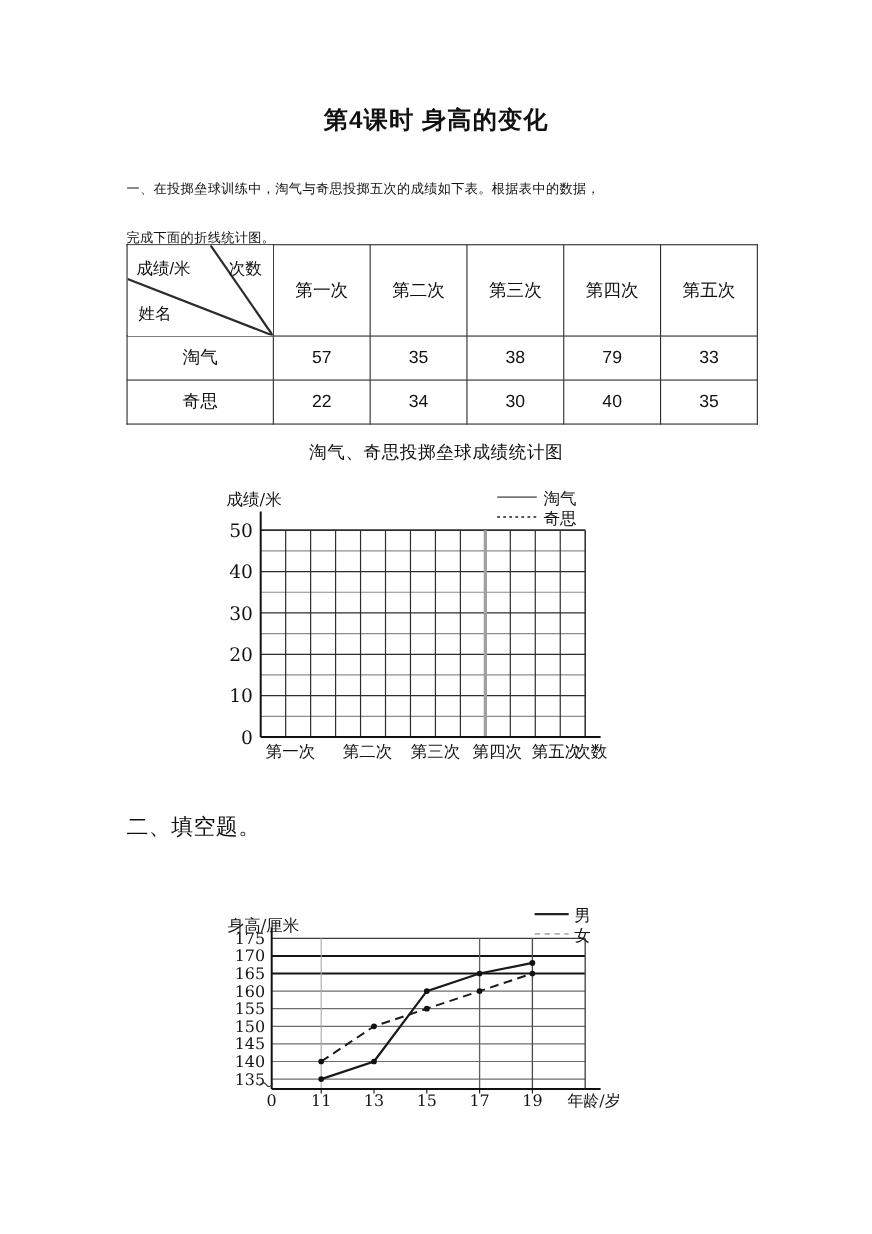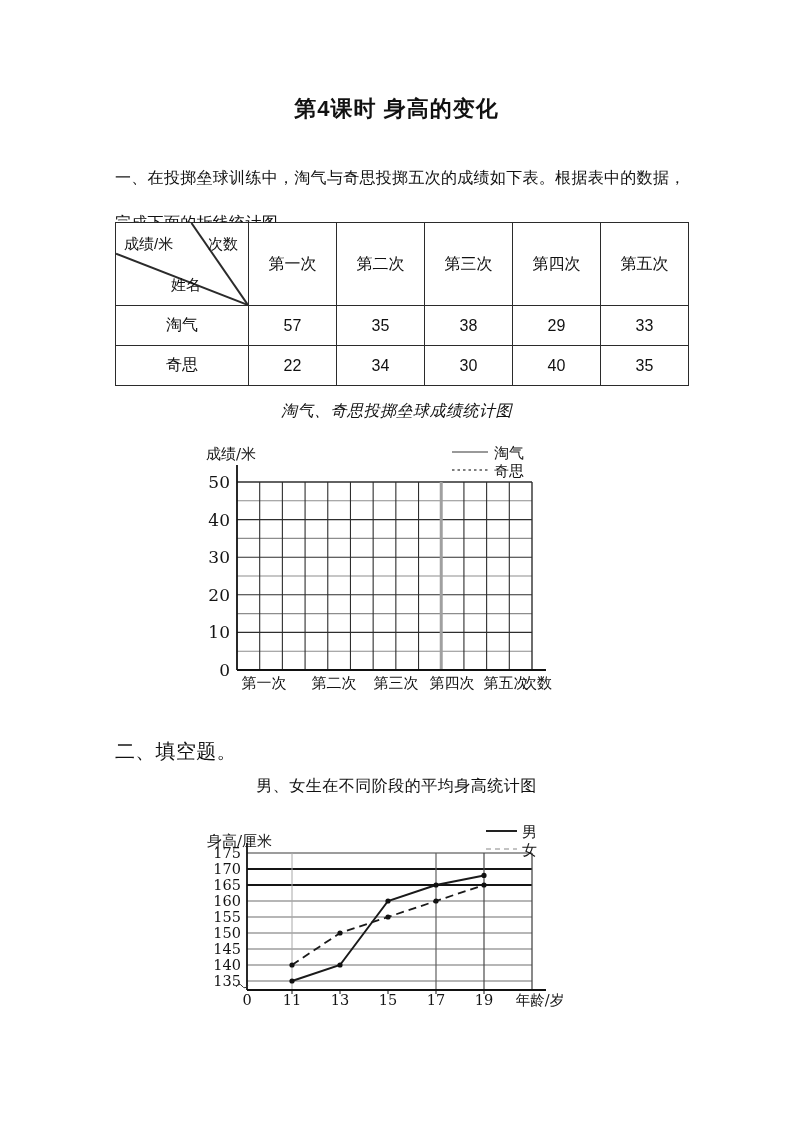"一、在投掷垒球训练中，淘气与奇思投掷五次的成绩如下表。根据表中的数据，" .para { font-size: 16px -> 12px }
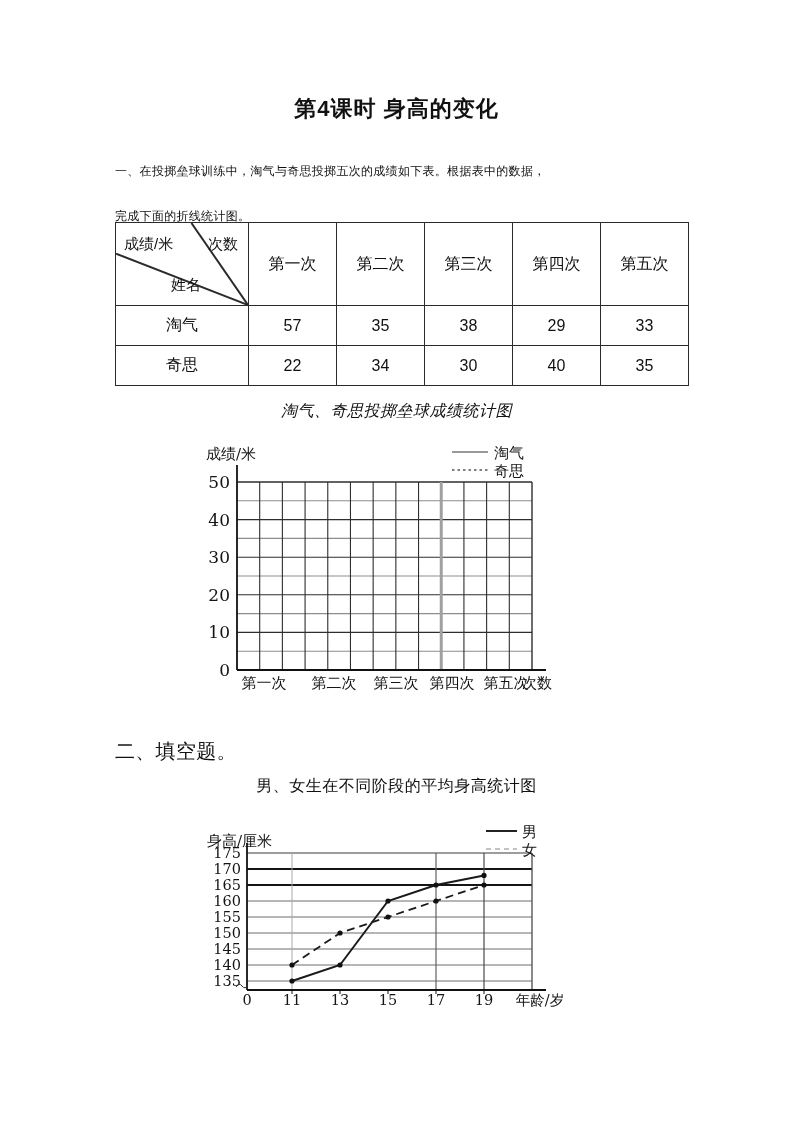"姓名" .c-bl { margin-left: 45px -> none }
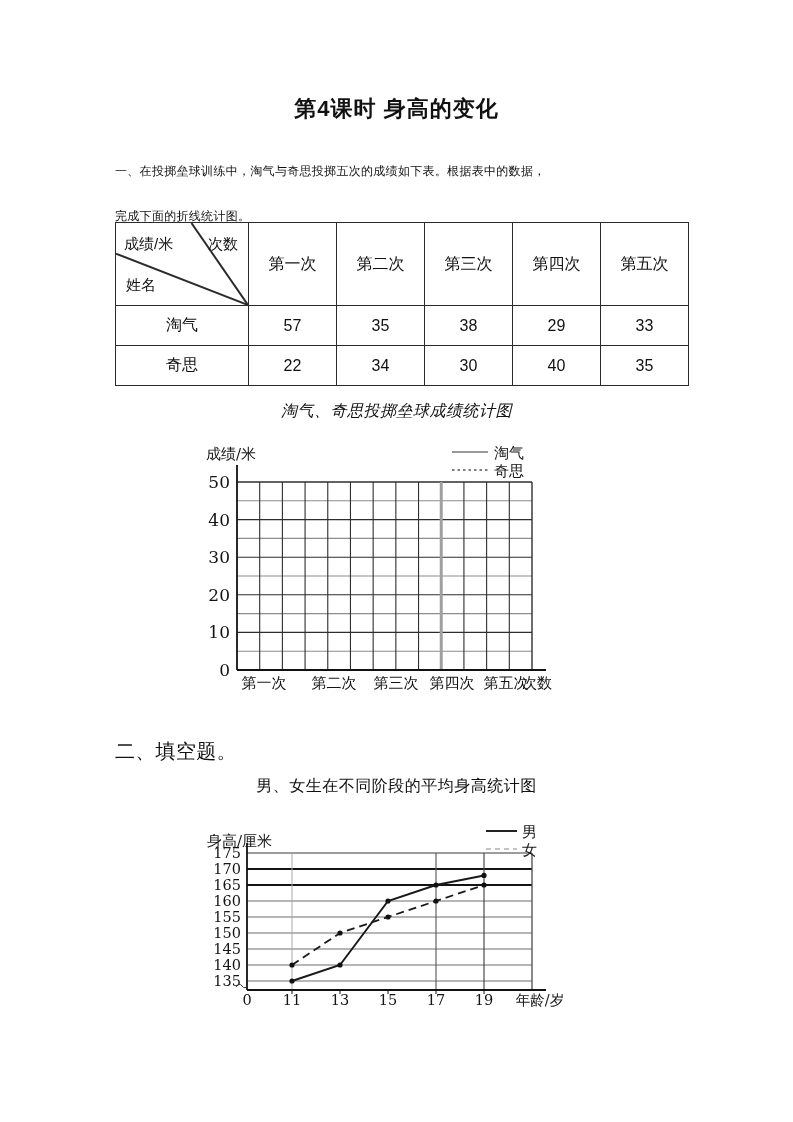"29" td { text: 29 -> 79 }
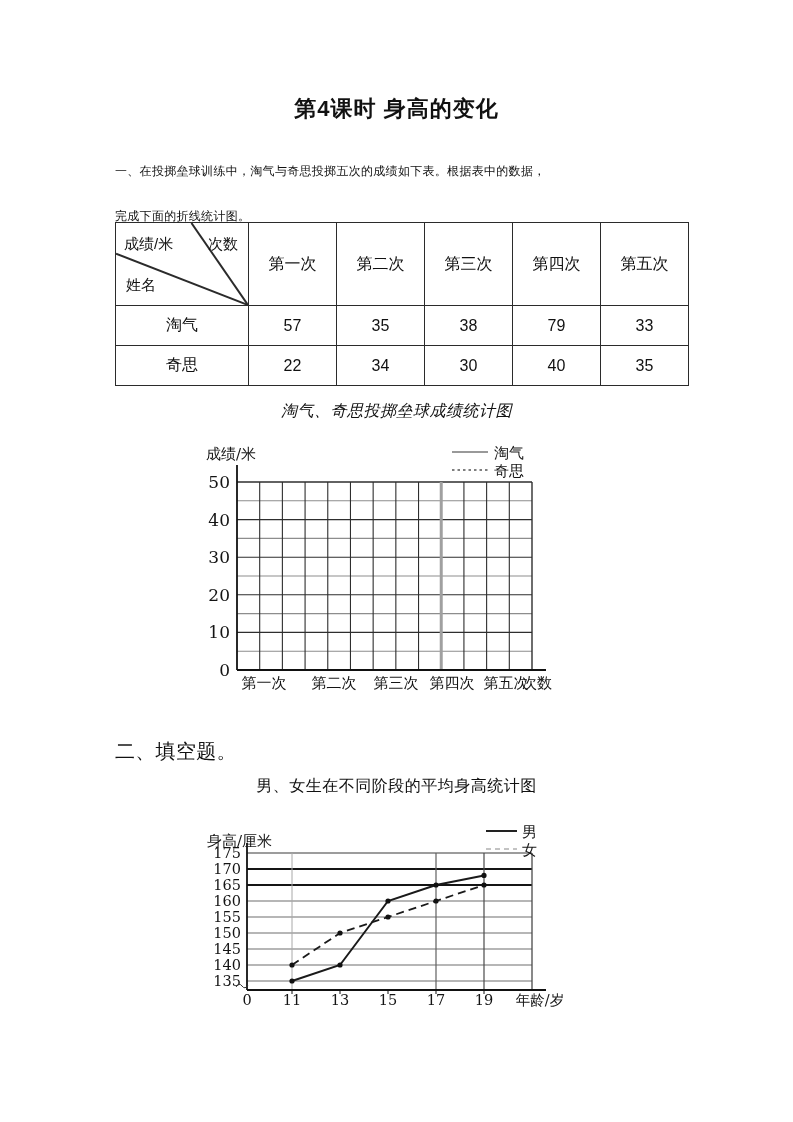"淘气、奇思投掷垒球成绩统计图" #ct1 { font-style: italic -> none }
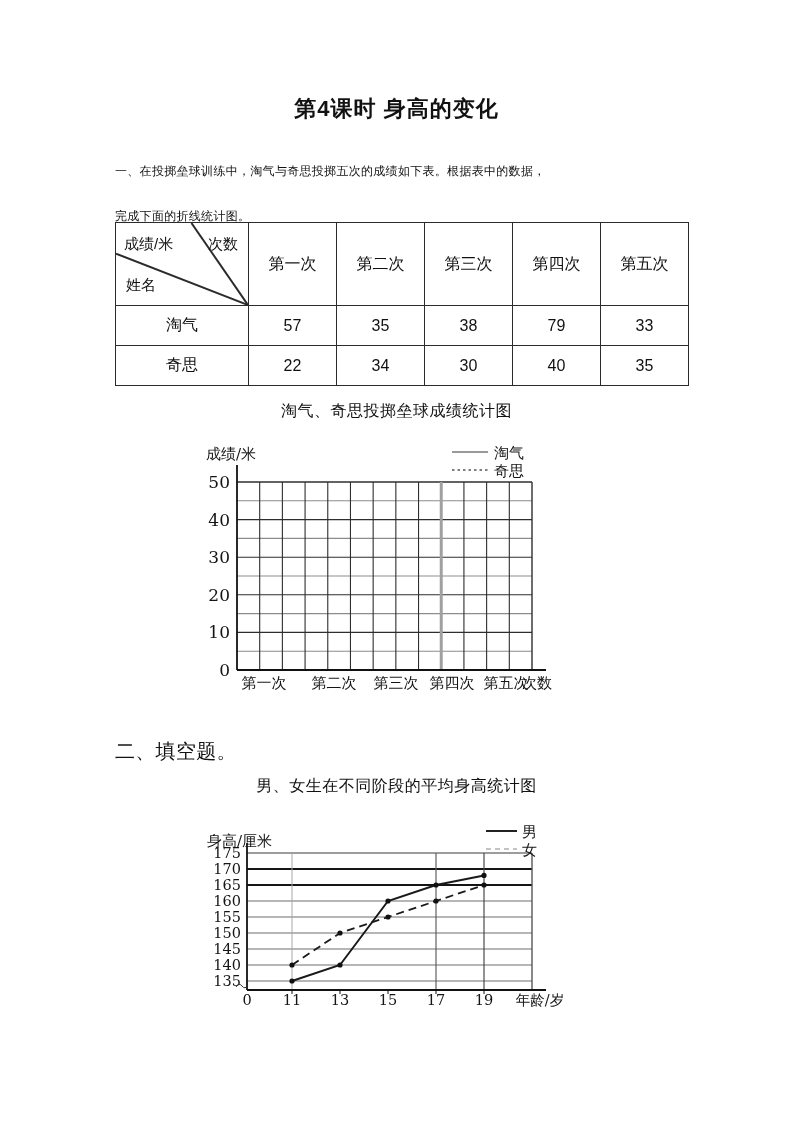"男、女生在不同阶段的平均身高统计图" div.chart-title { html: <div>男、女生在不同阶段的平均身高统计图</div> -> none }
